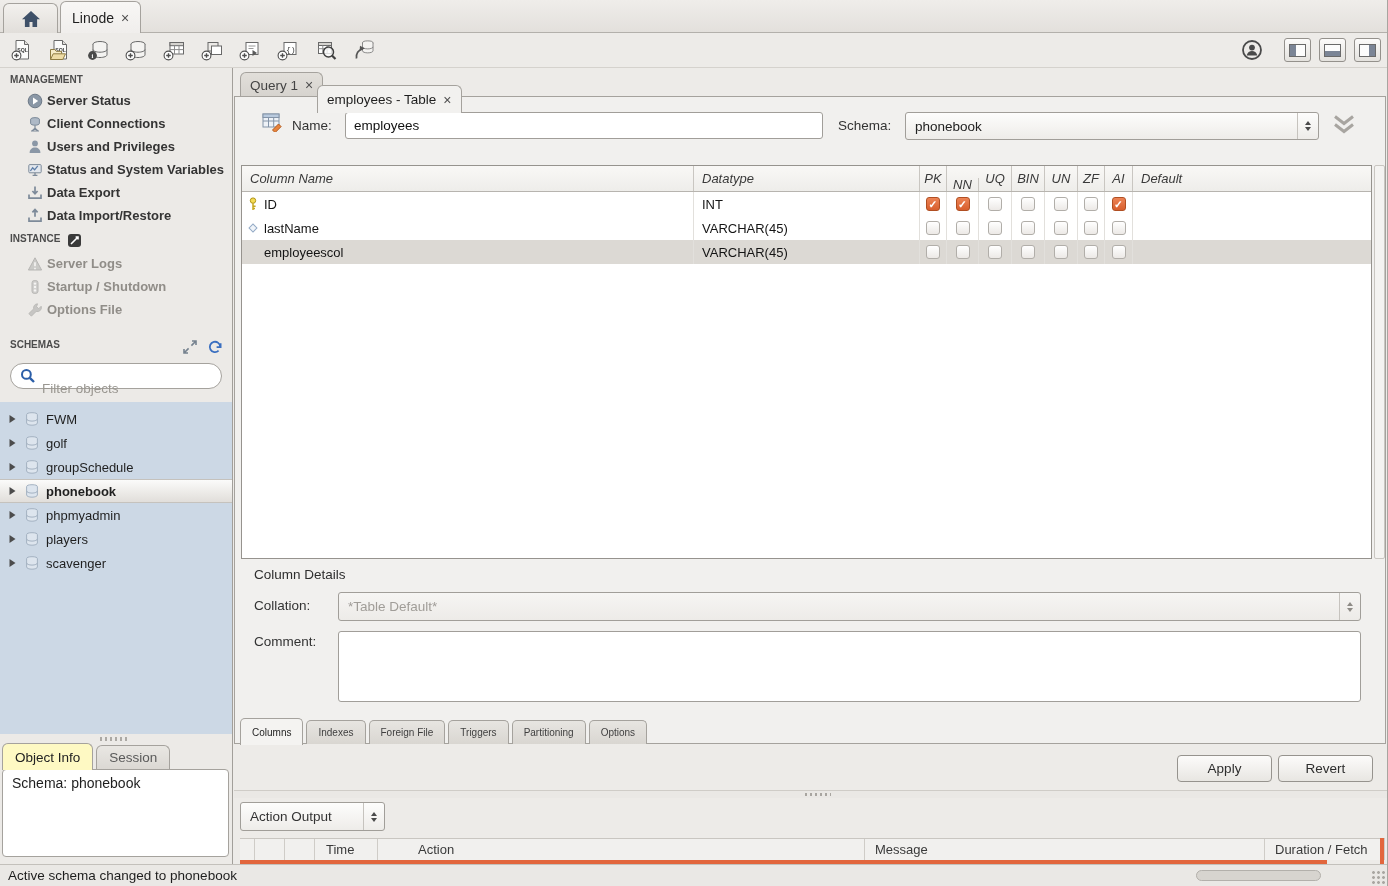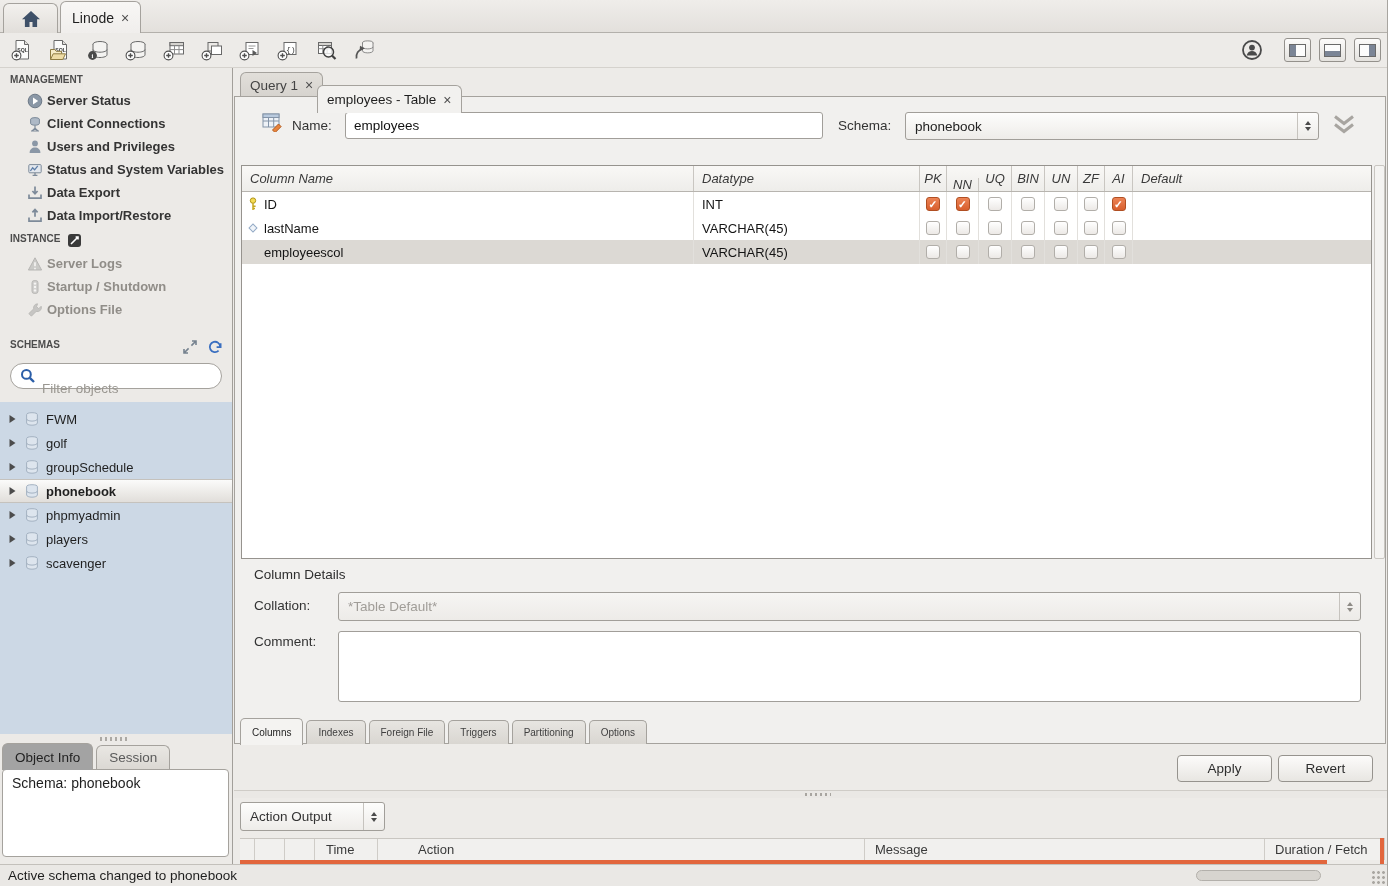"Object Info" .oi-tab.active { background: #a3a3a3 -> #fef9c3 }
